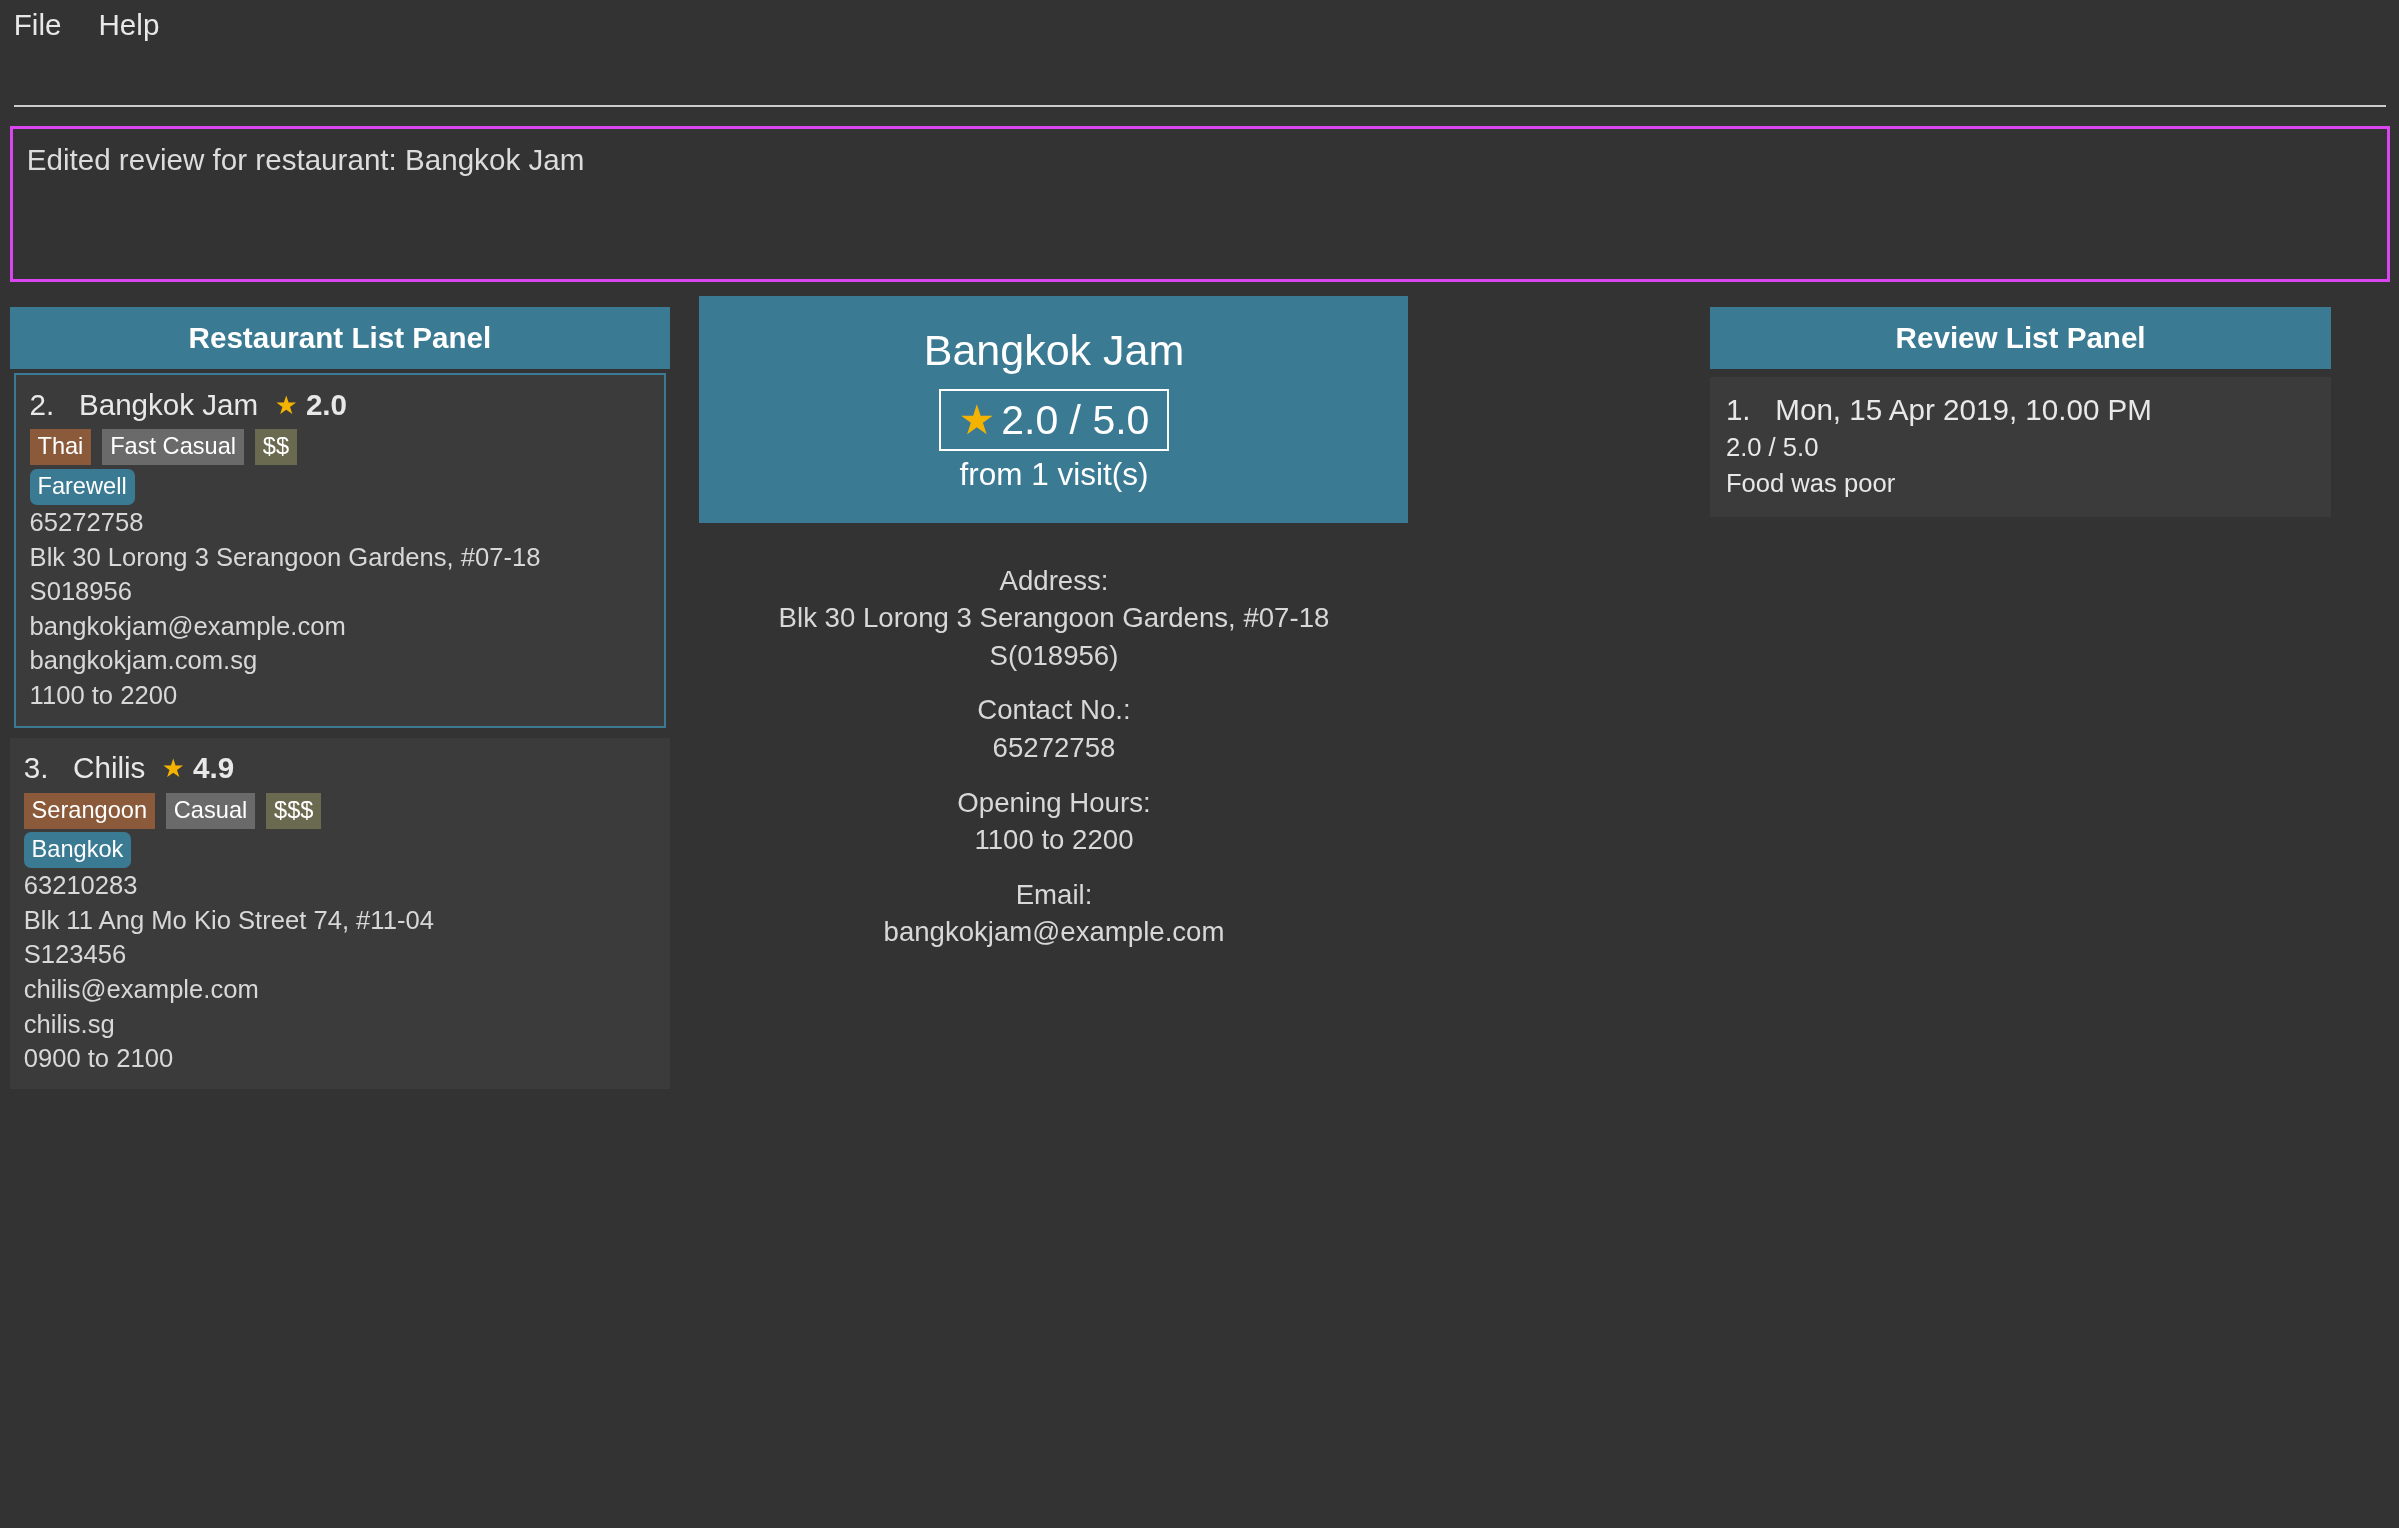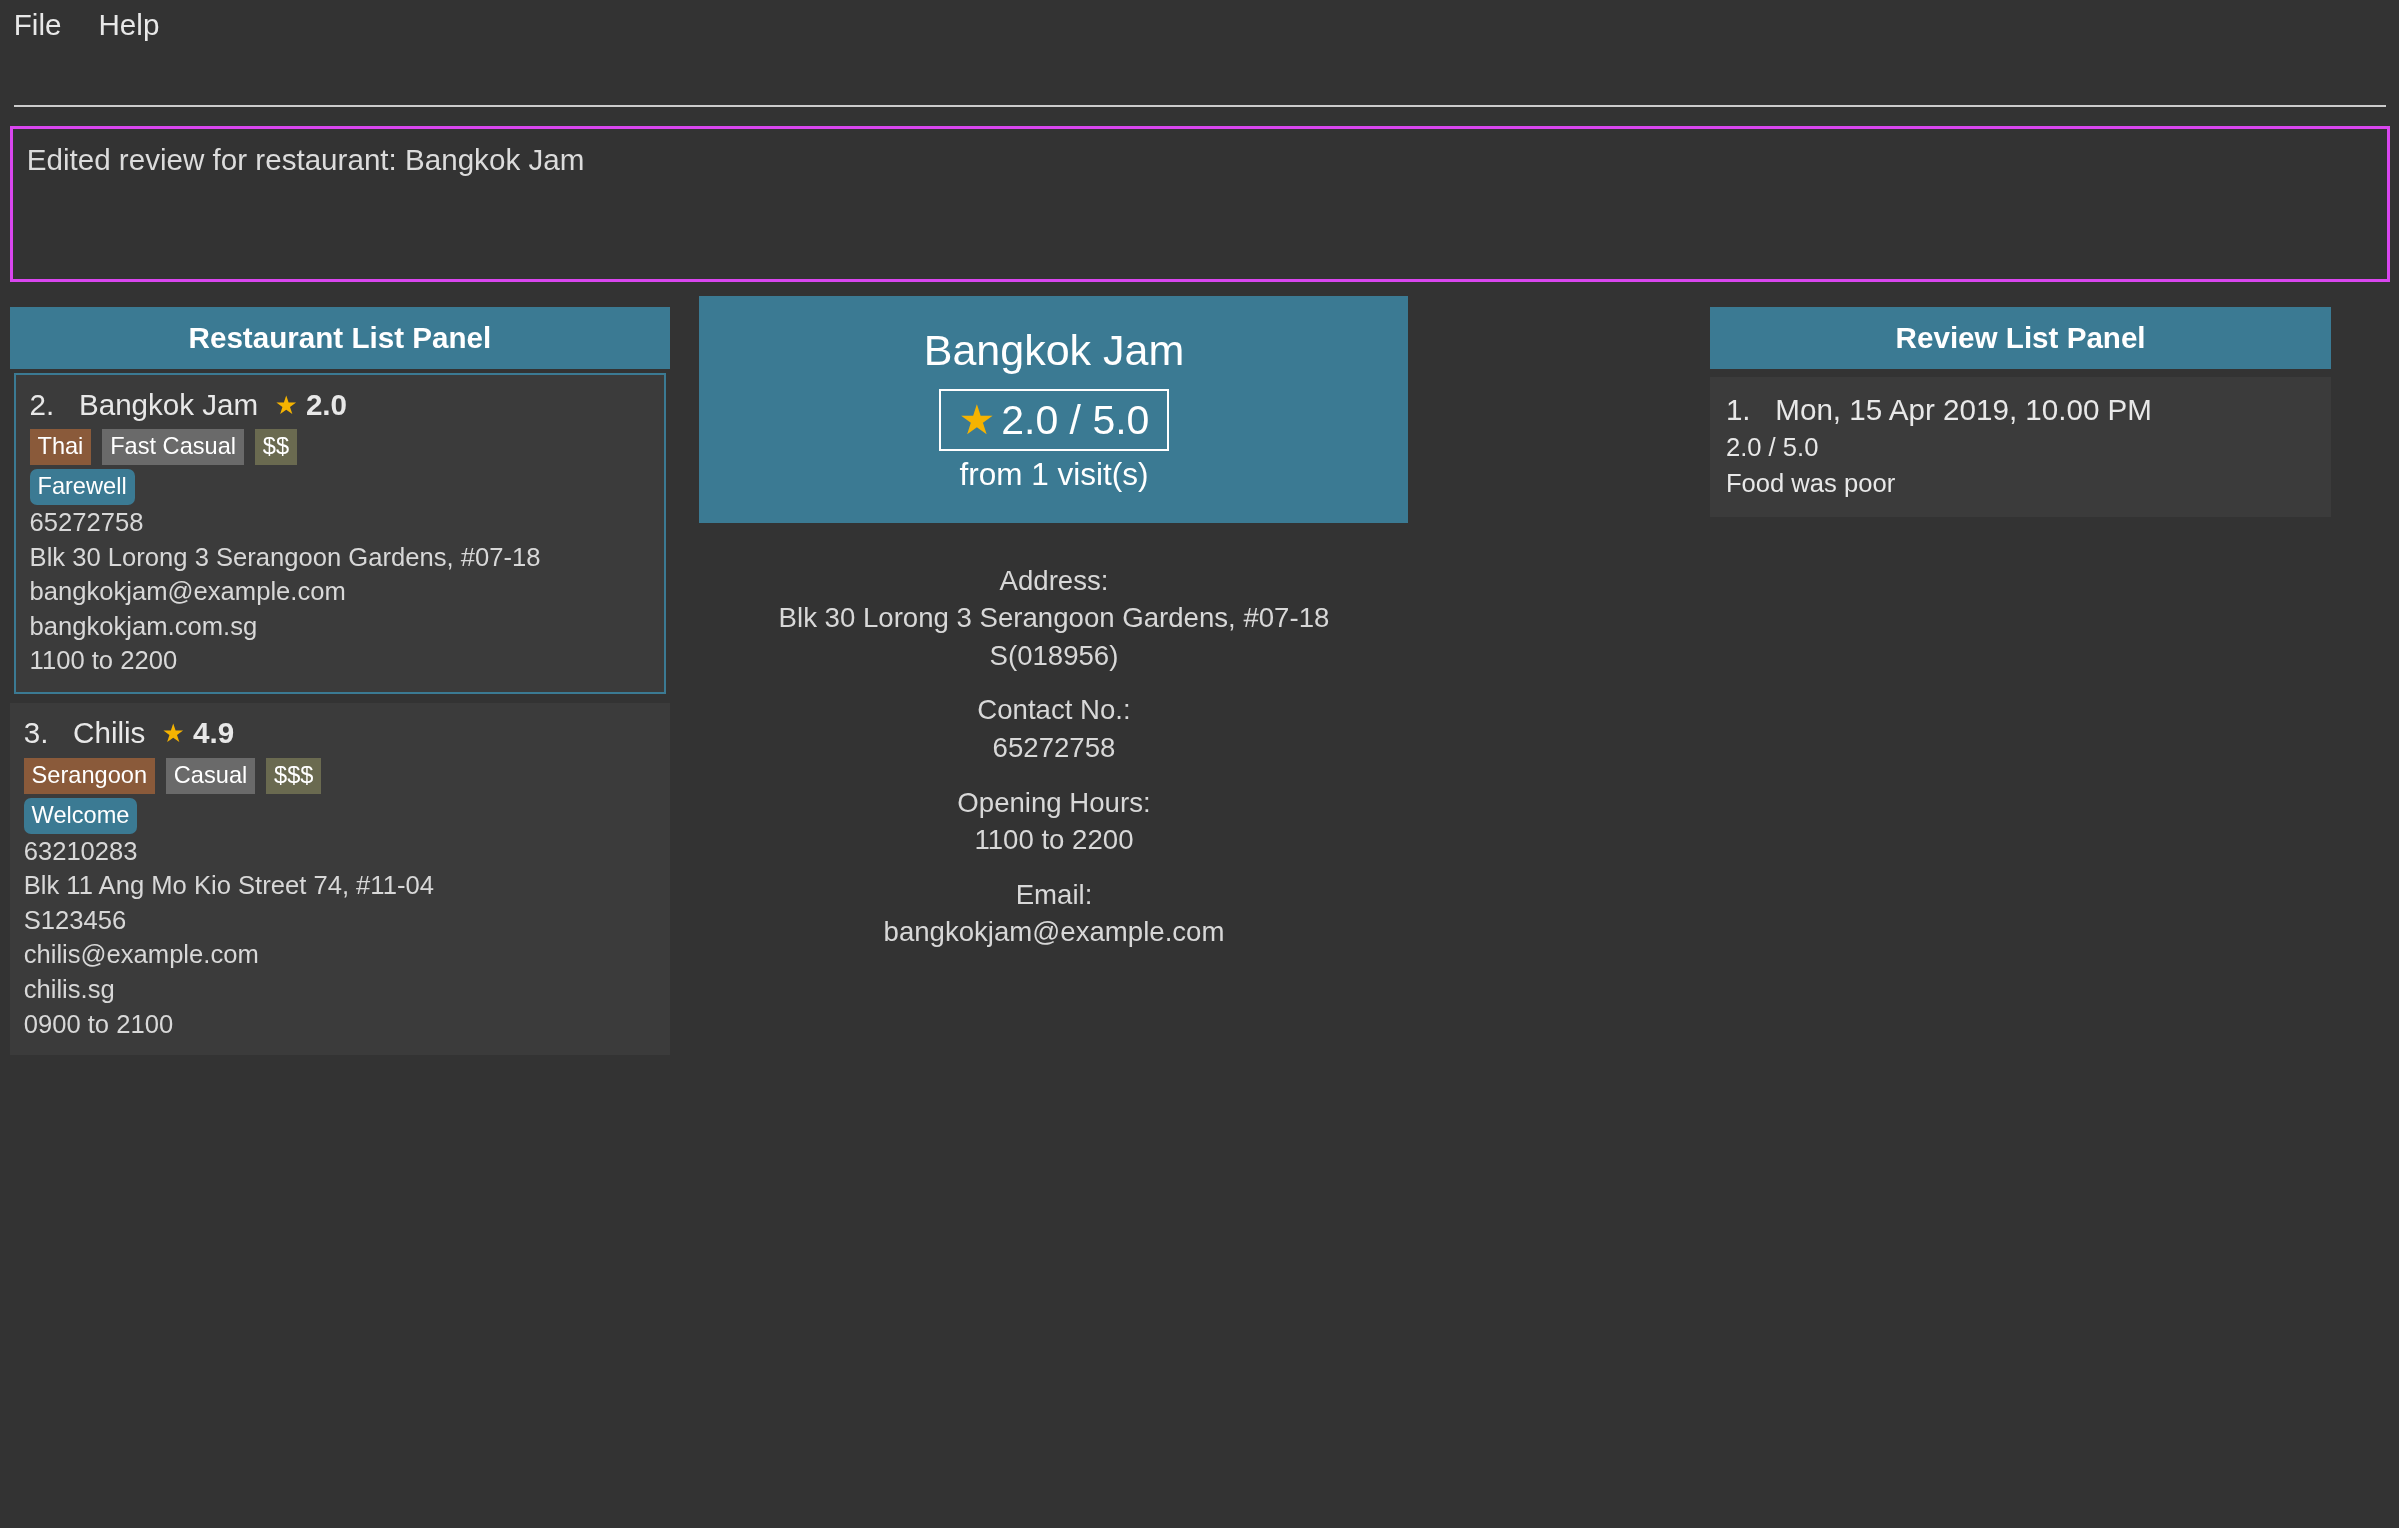"S018956" div.line { html: none -> <div>S018956</div> }
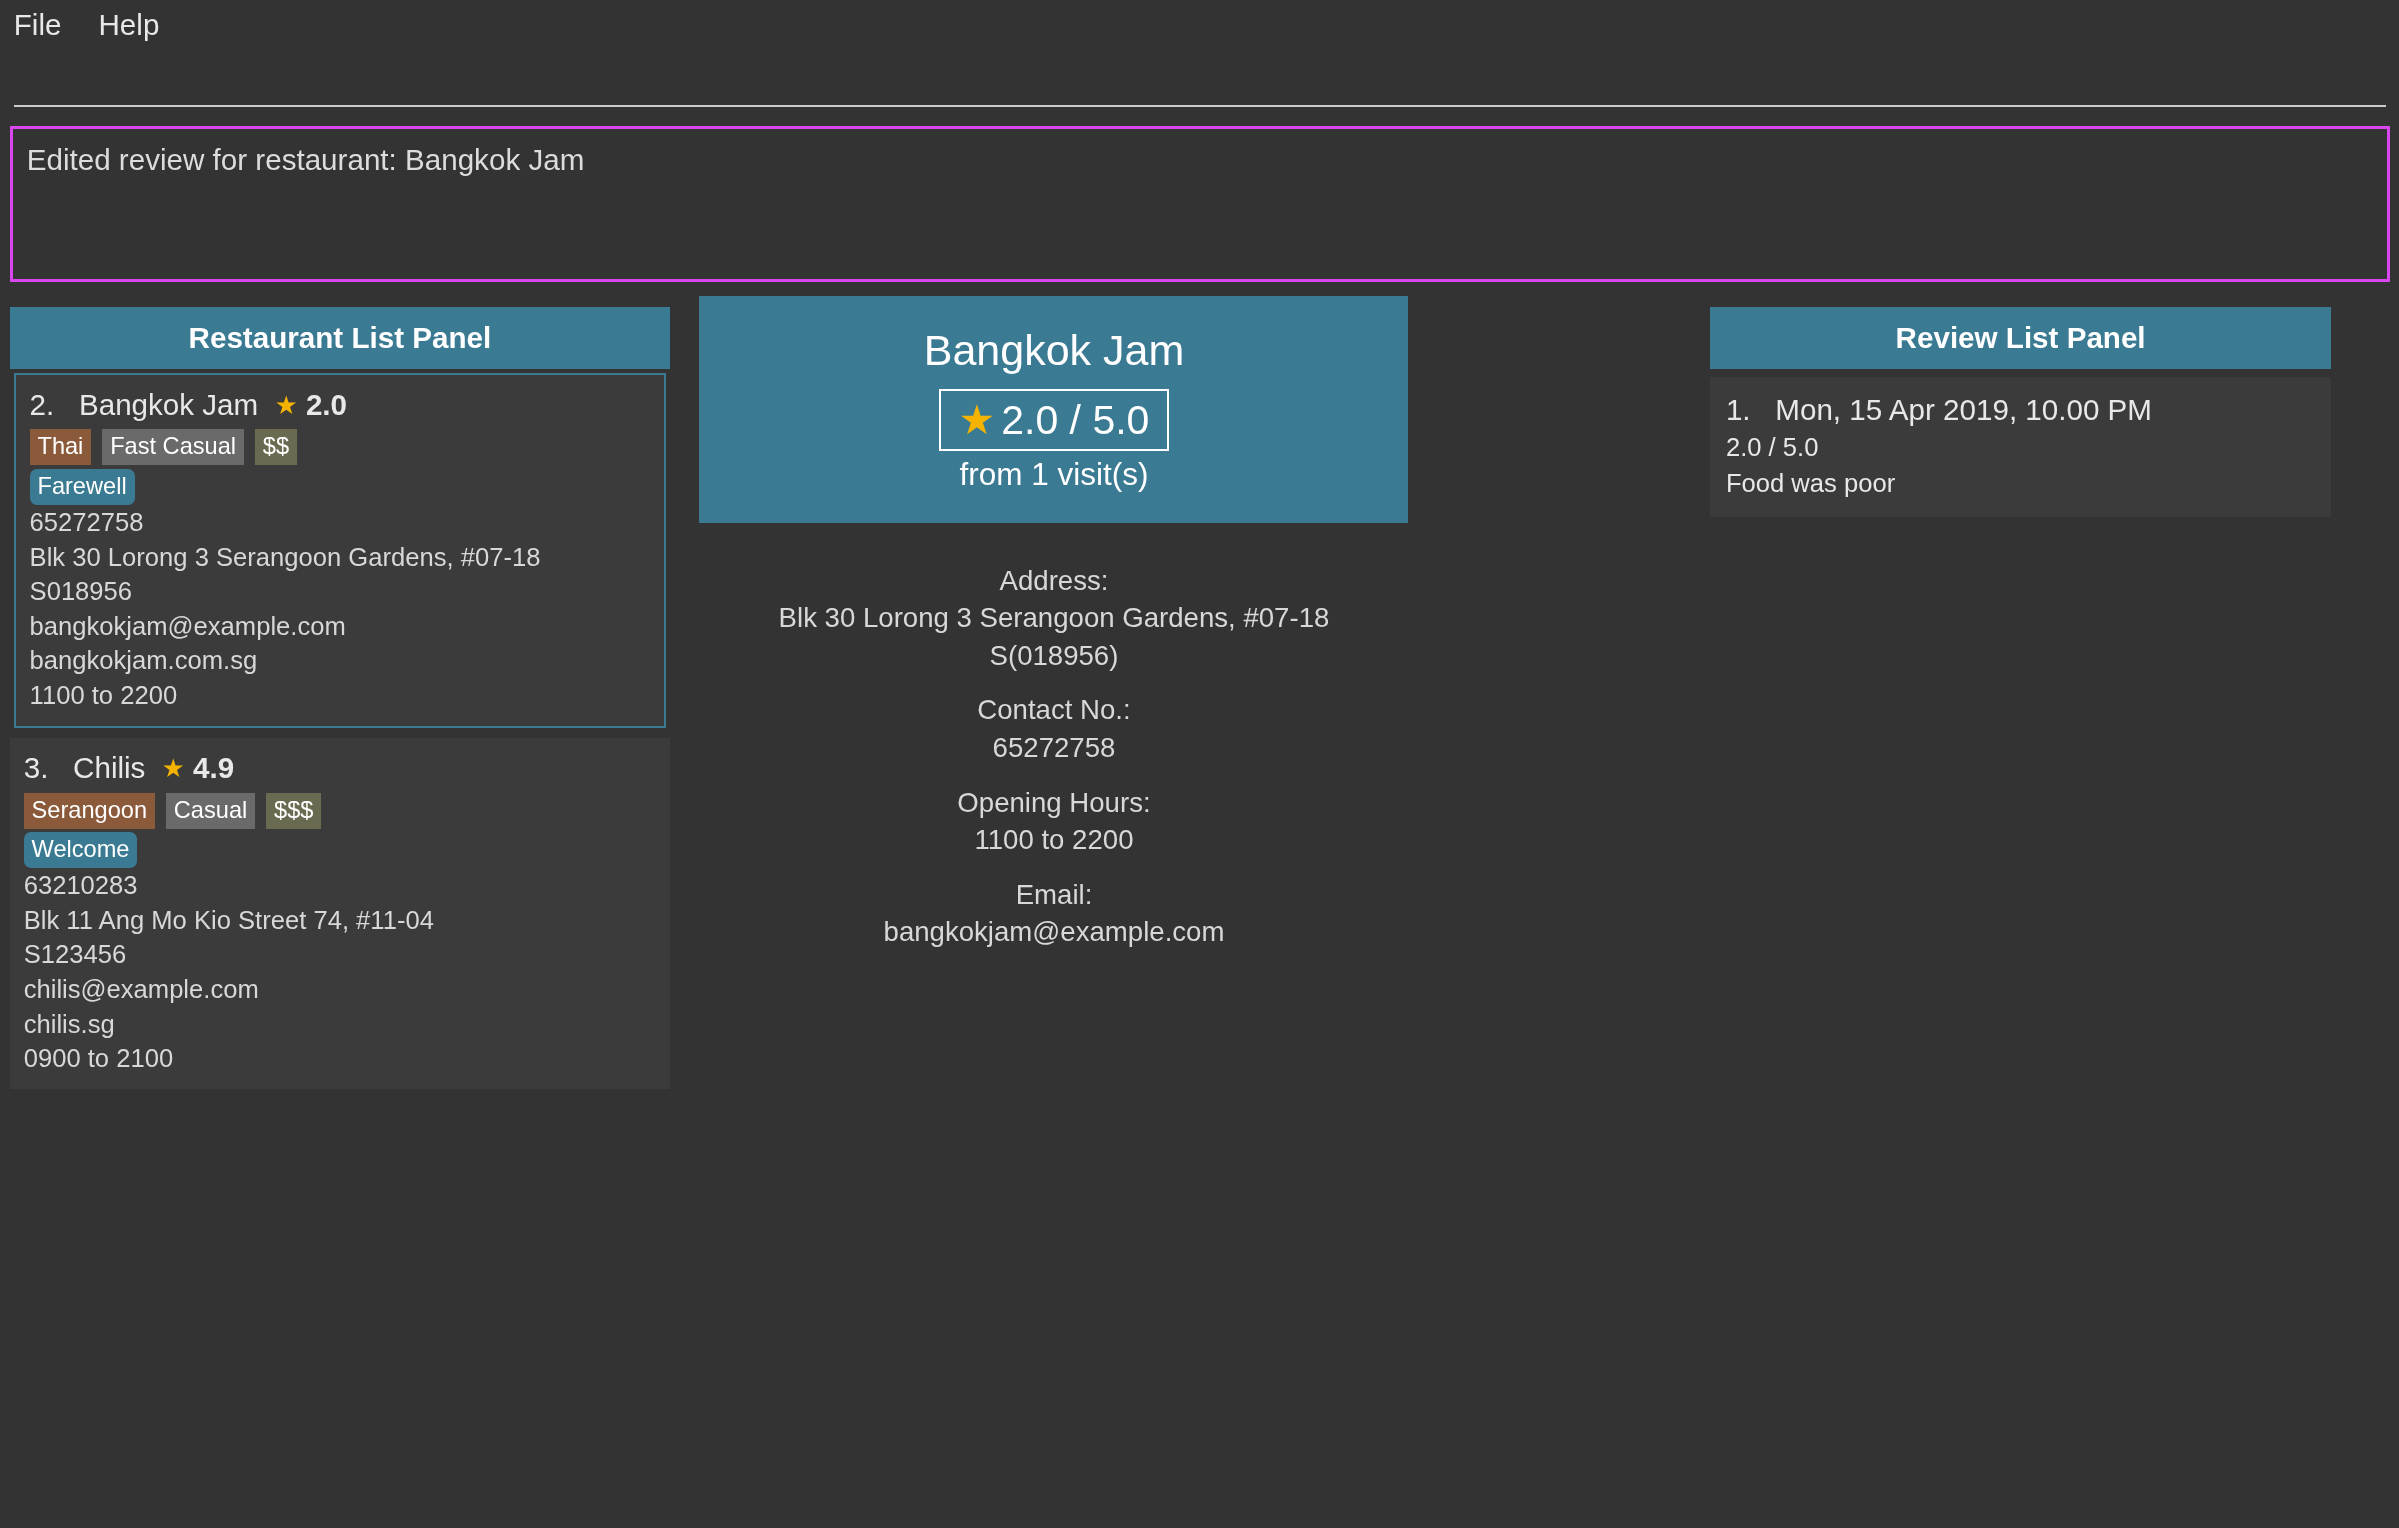"Welcome" span.tag { text: Welcome -> Bangkok }
